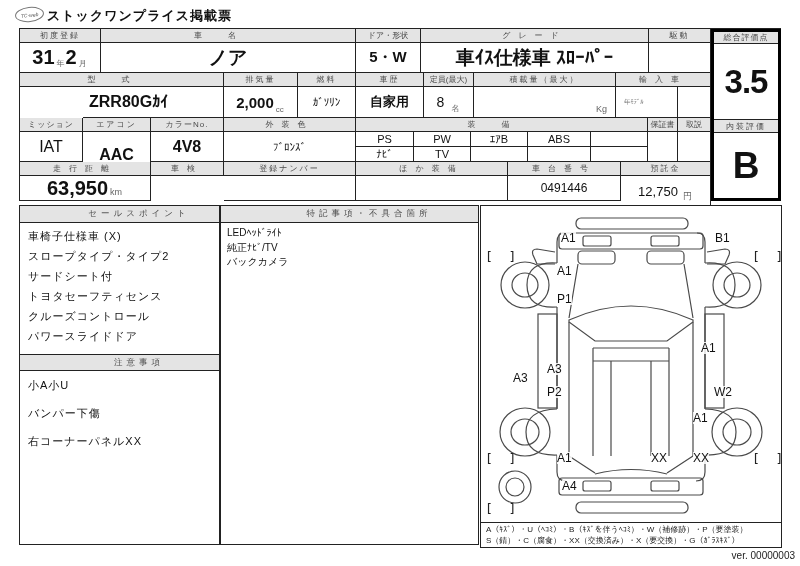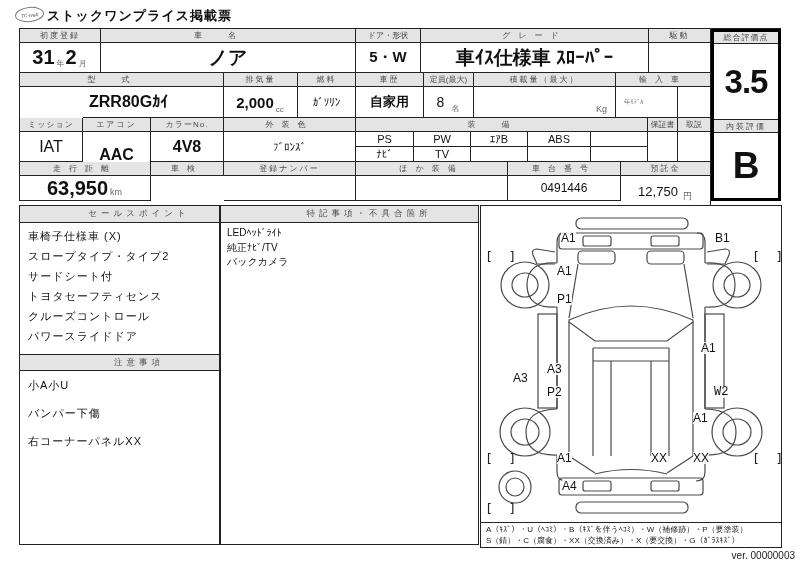"W2" span.dlabel { font-family: Liberation Mono, monospace -> none }
